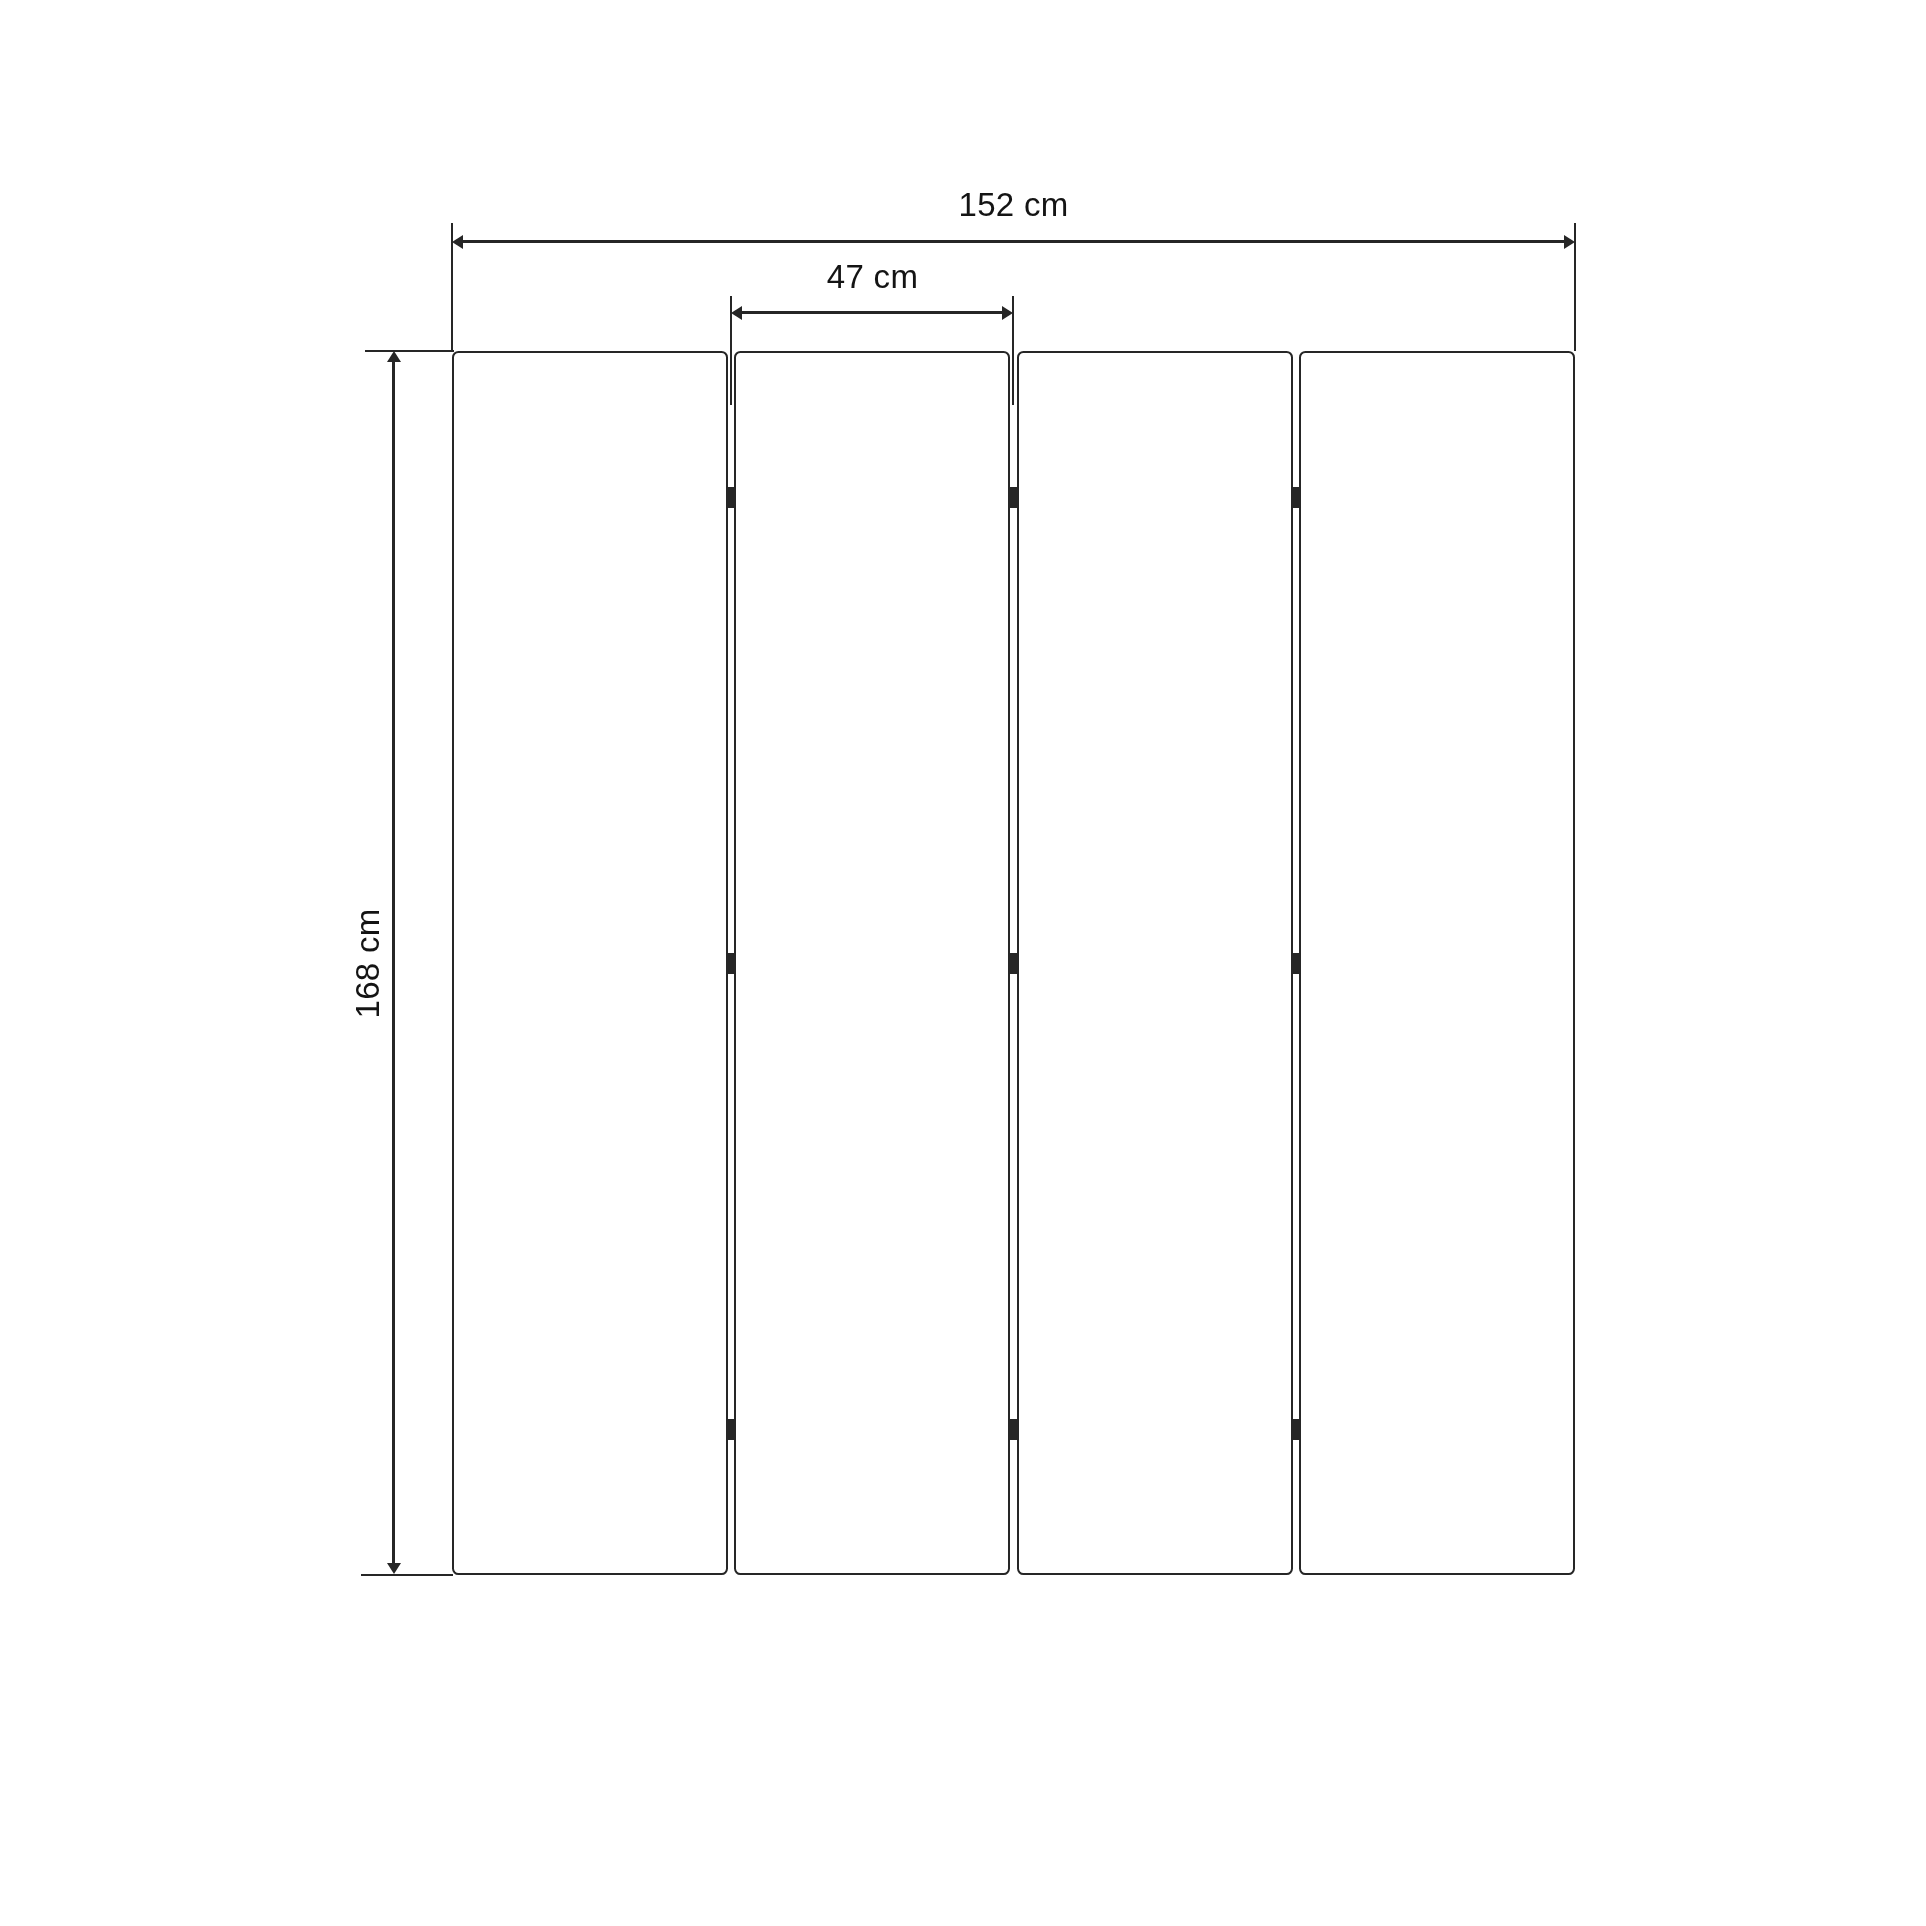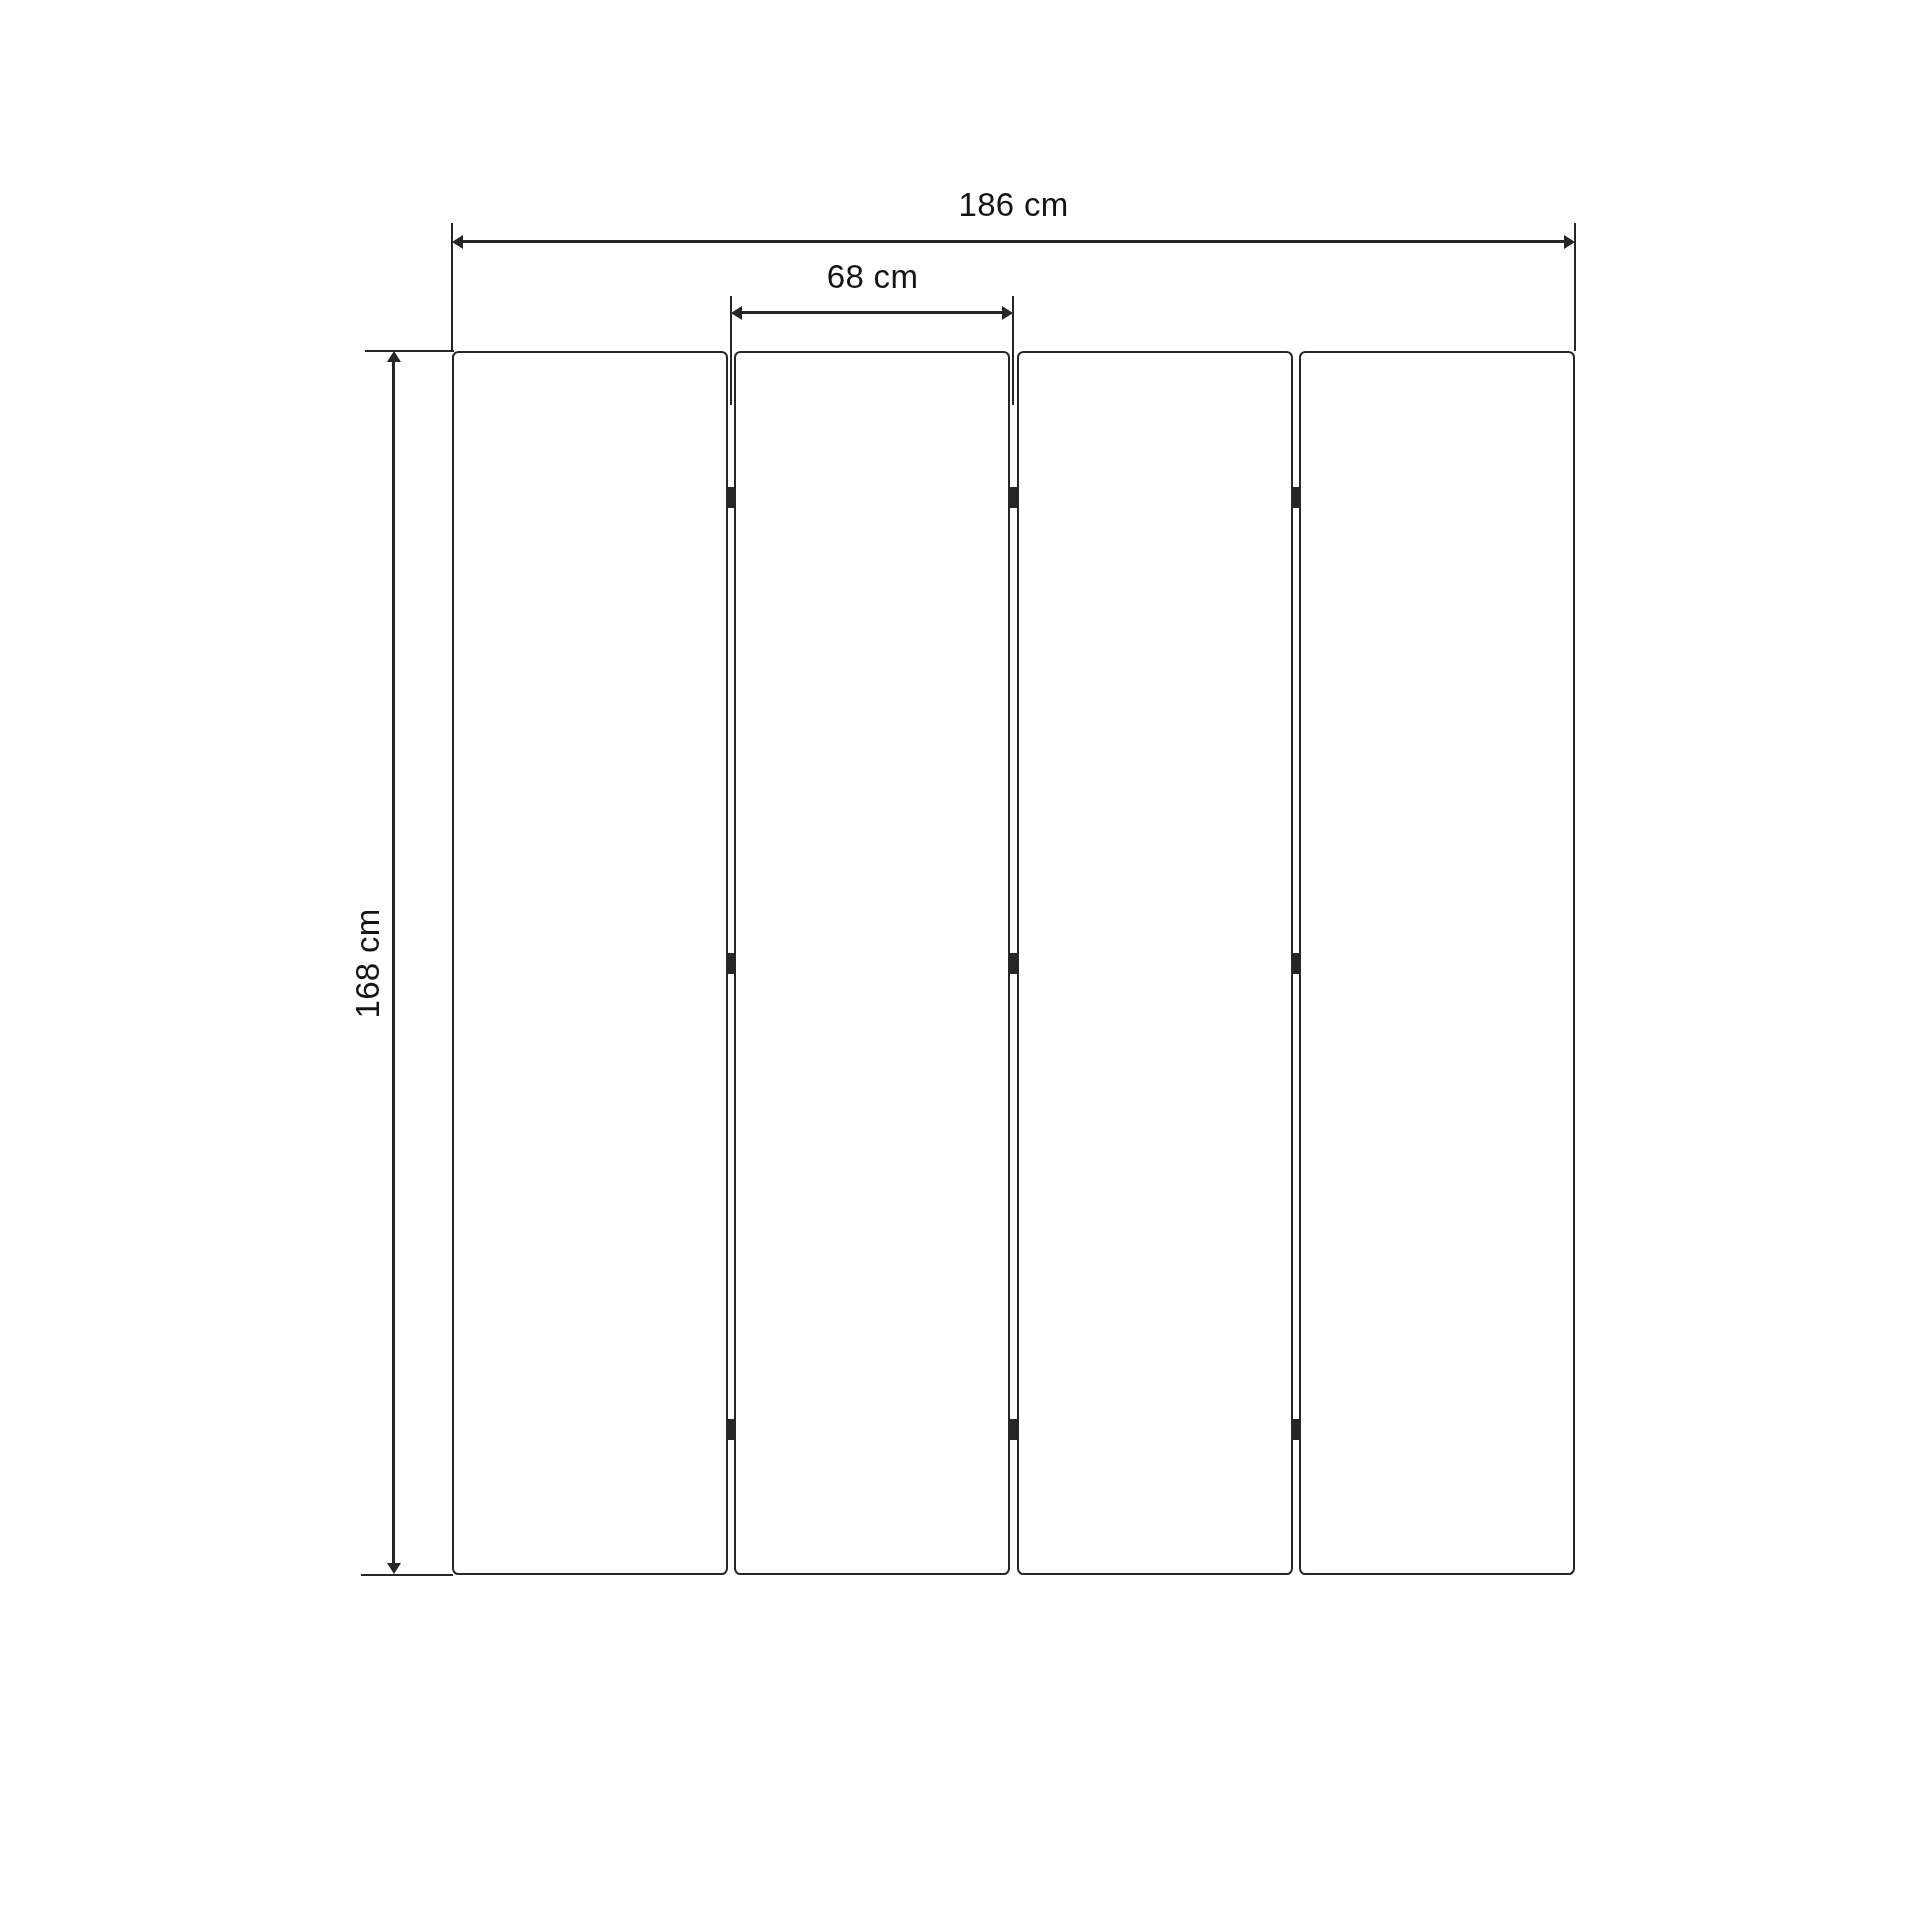"186 cm" div.dim-label { text: 186 -> 152 }
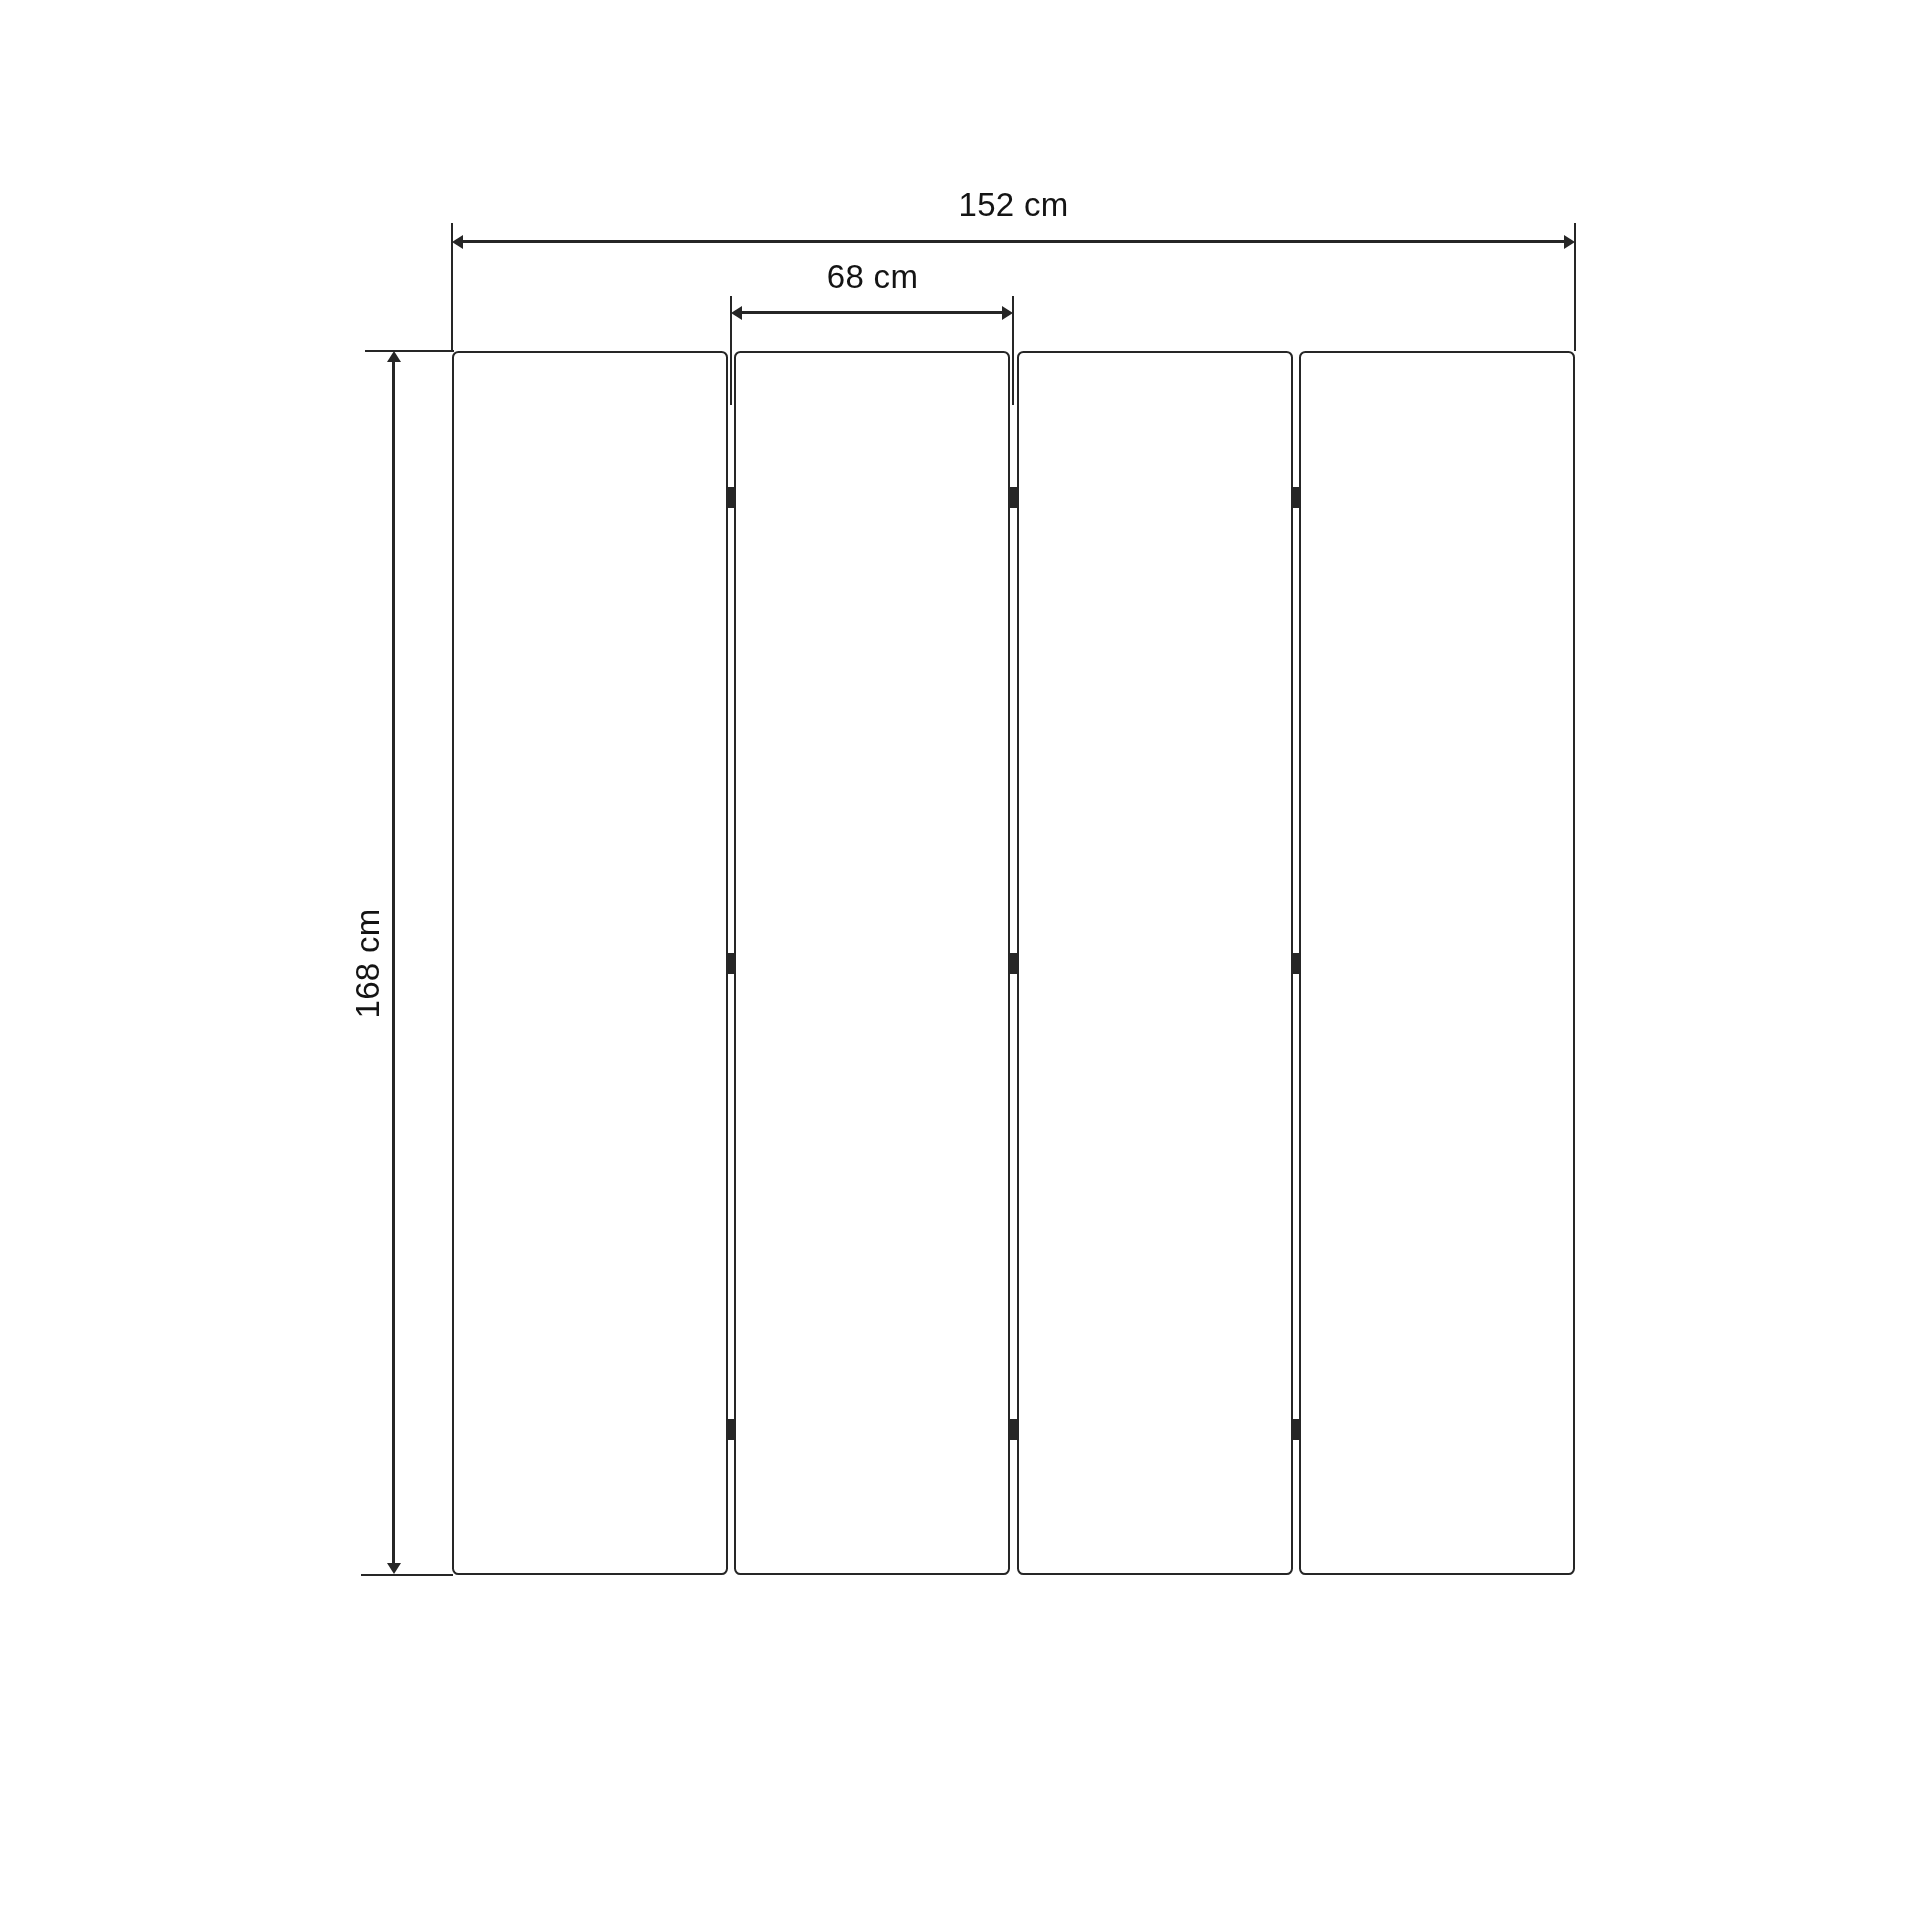"68 cm" div.dim-label { text: 68 -> 47 }
